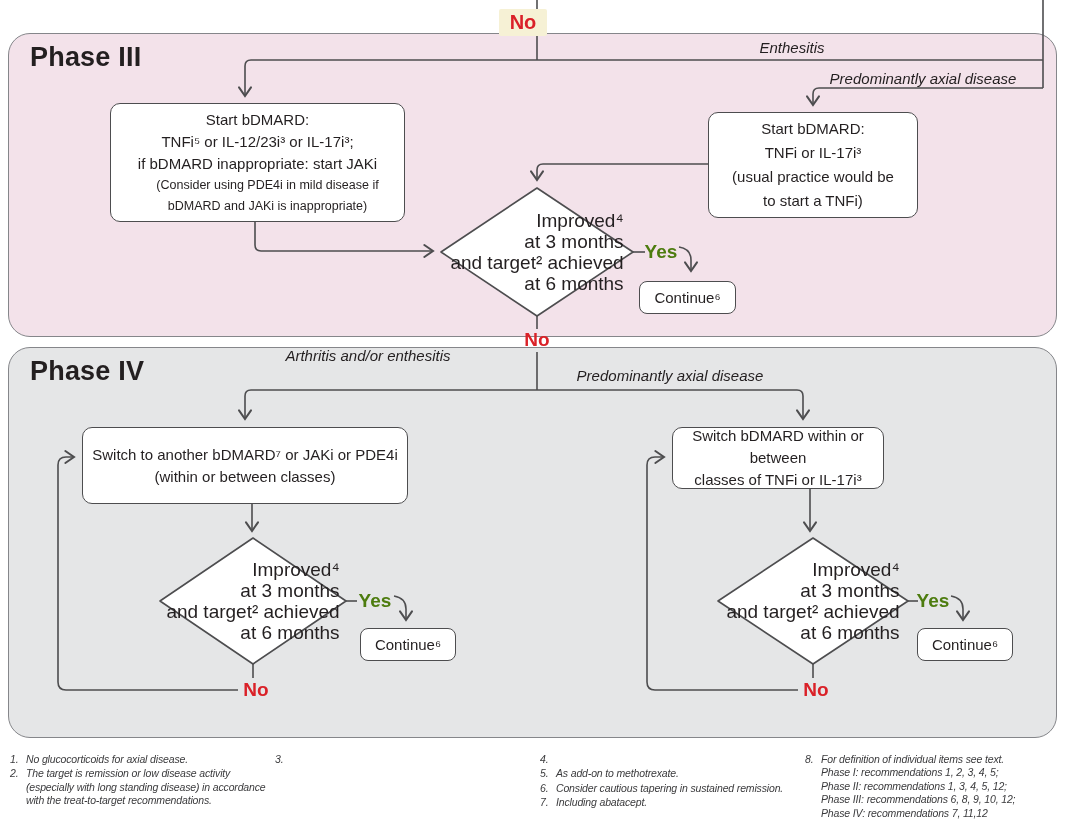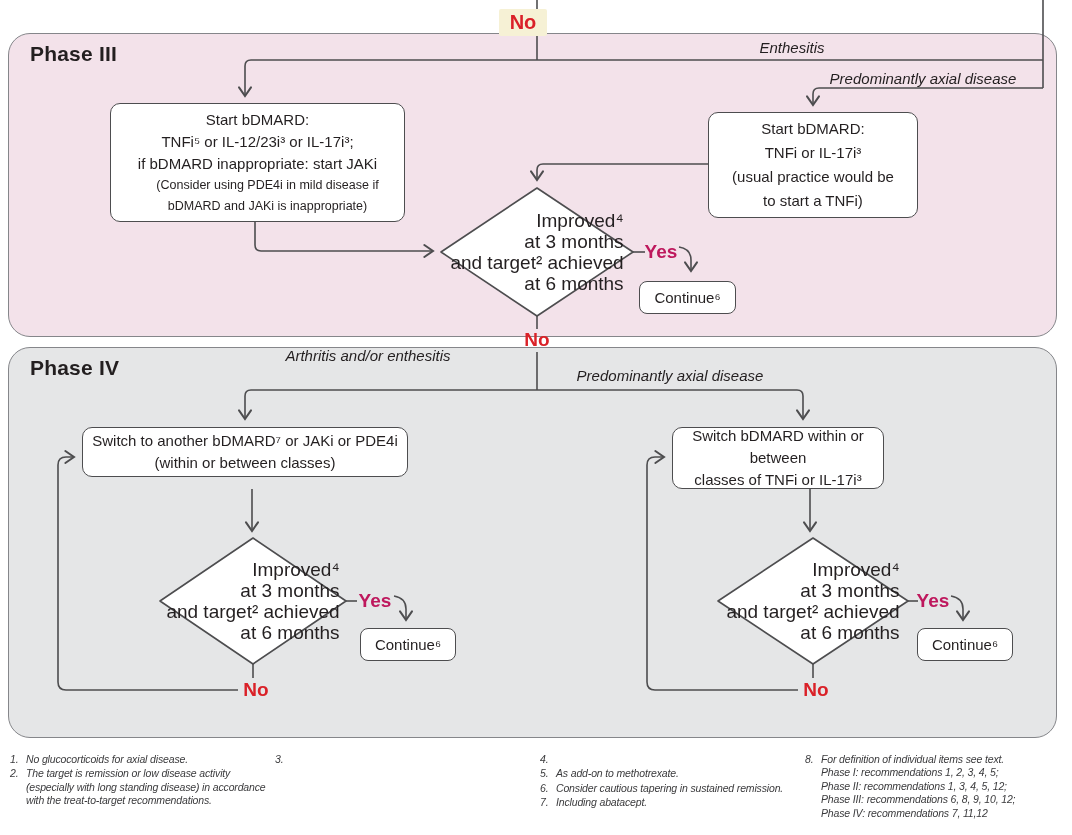"Phase III" .ptitle { font-size: 21px -> 27px }
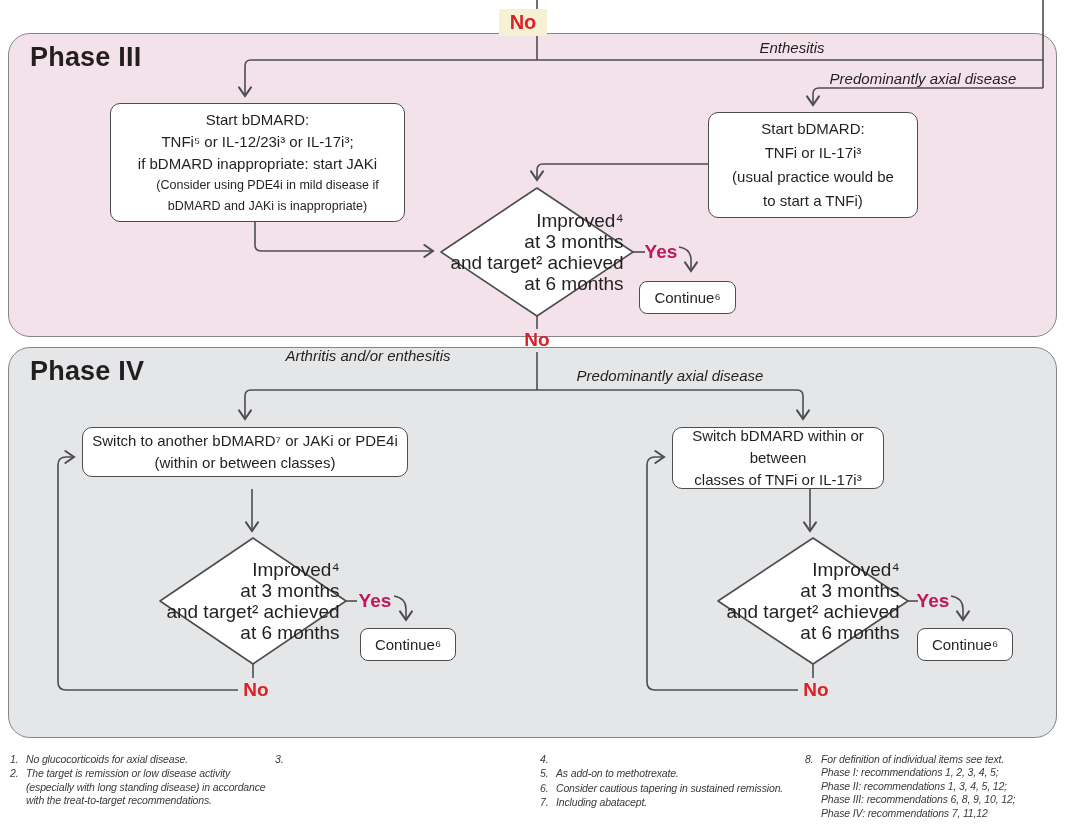"Yes" .yes { color: #be185d -> #4d7c0f }
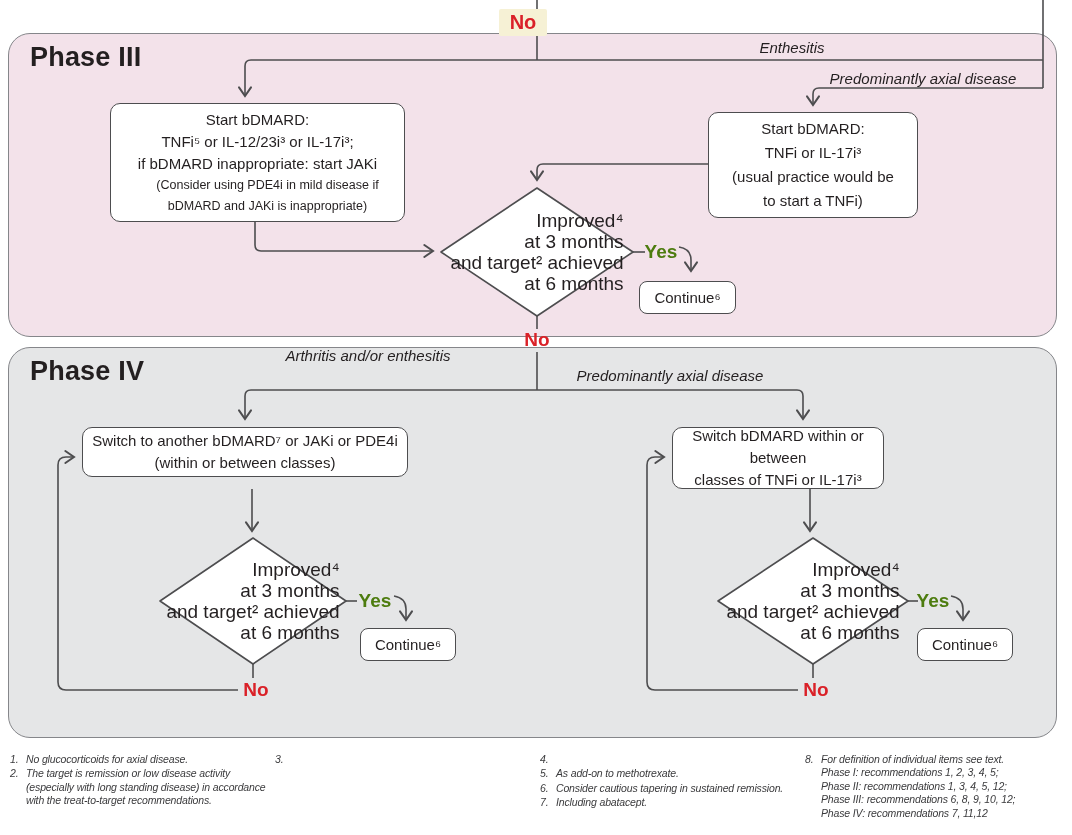"Switch to another bDMARD⁷ or" div.node { height: 50px -> 77px }
